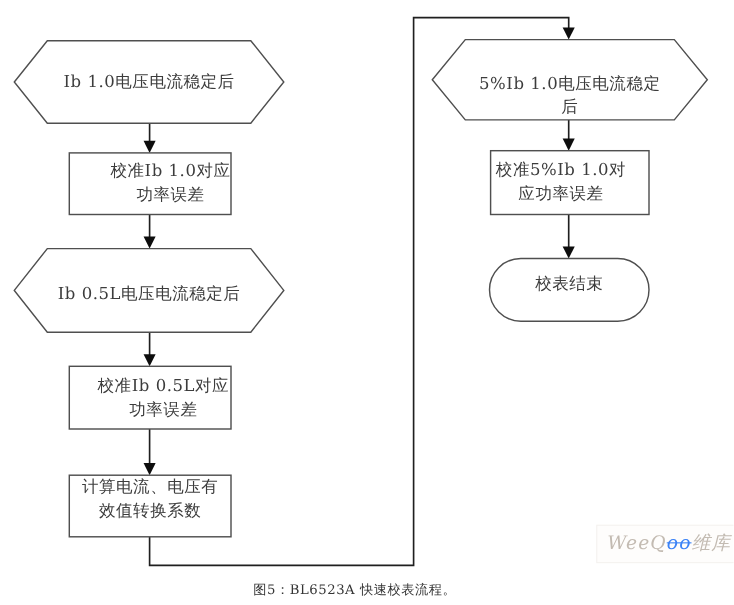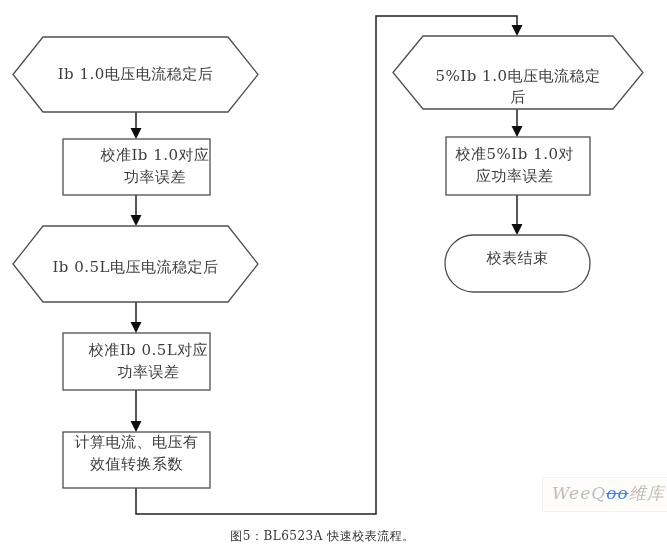"校准5%Ib 1.0对" .n7 { justify-content: flex-end -> none }
